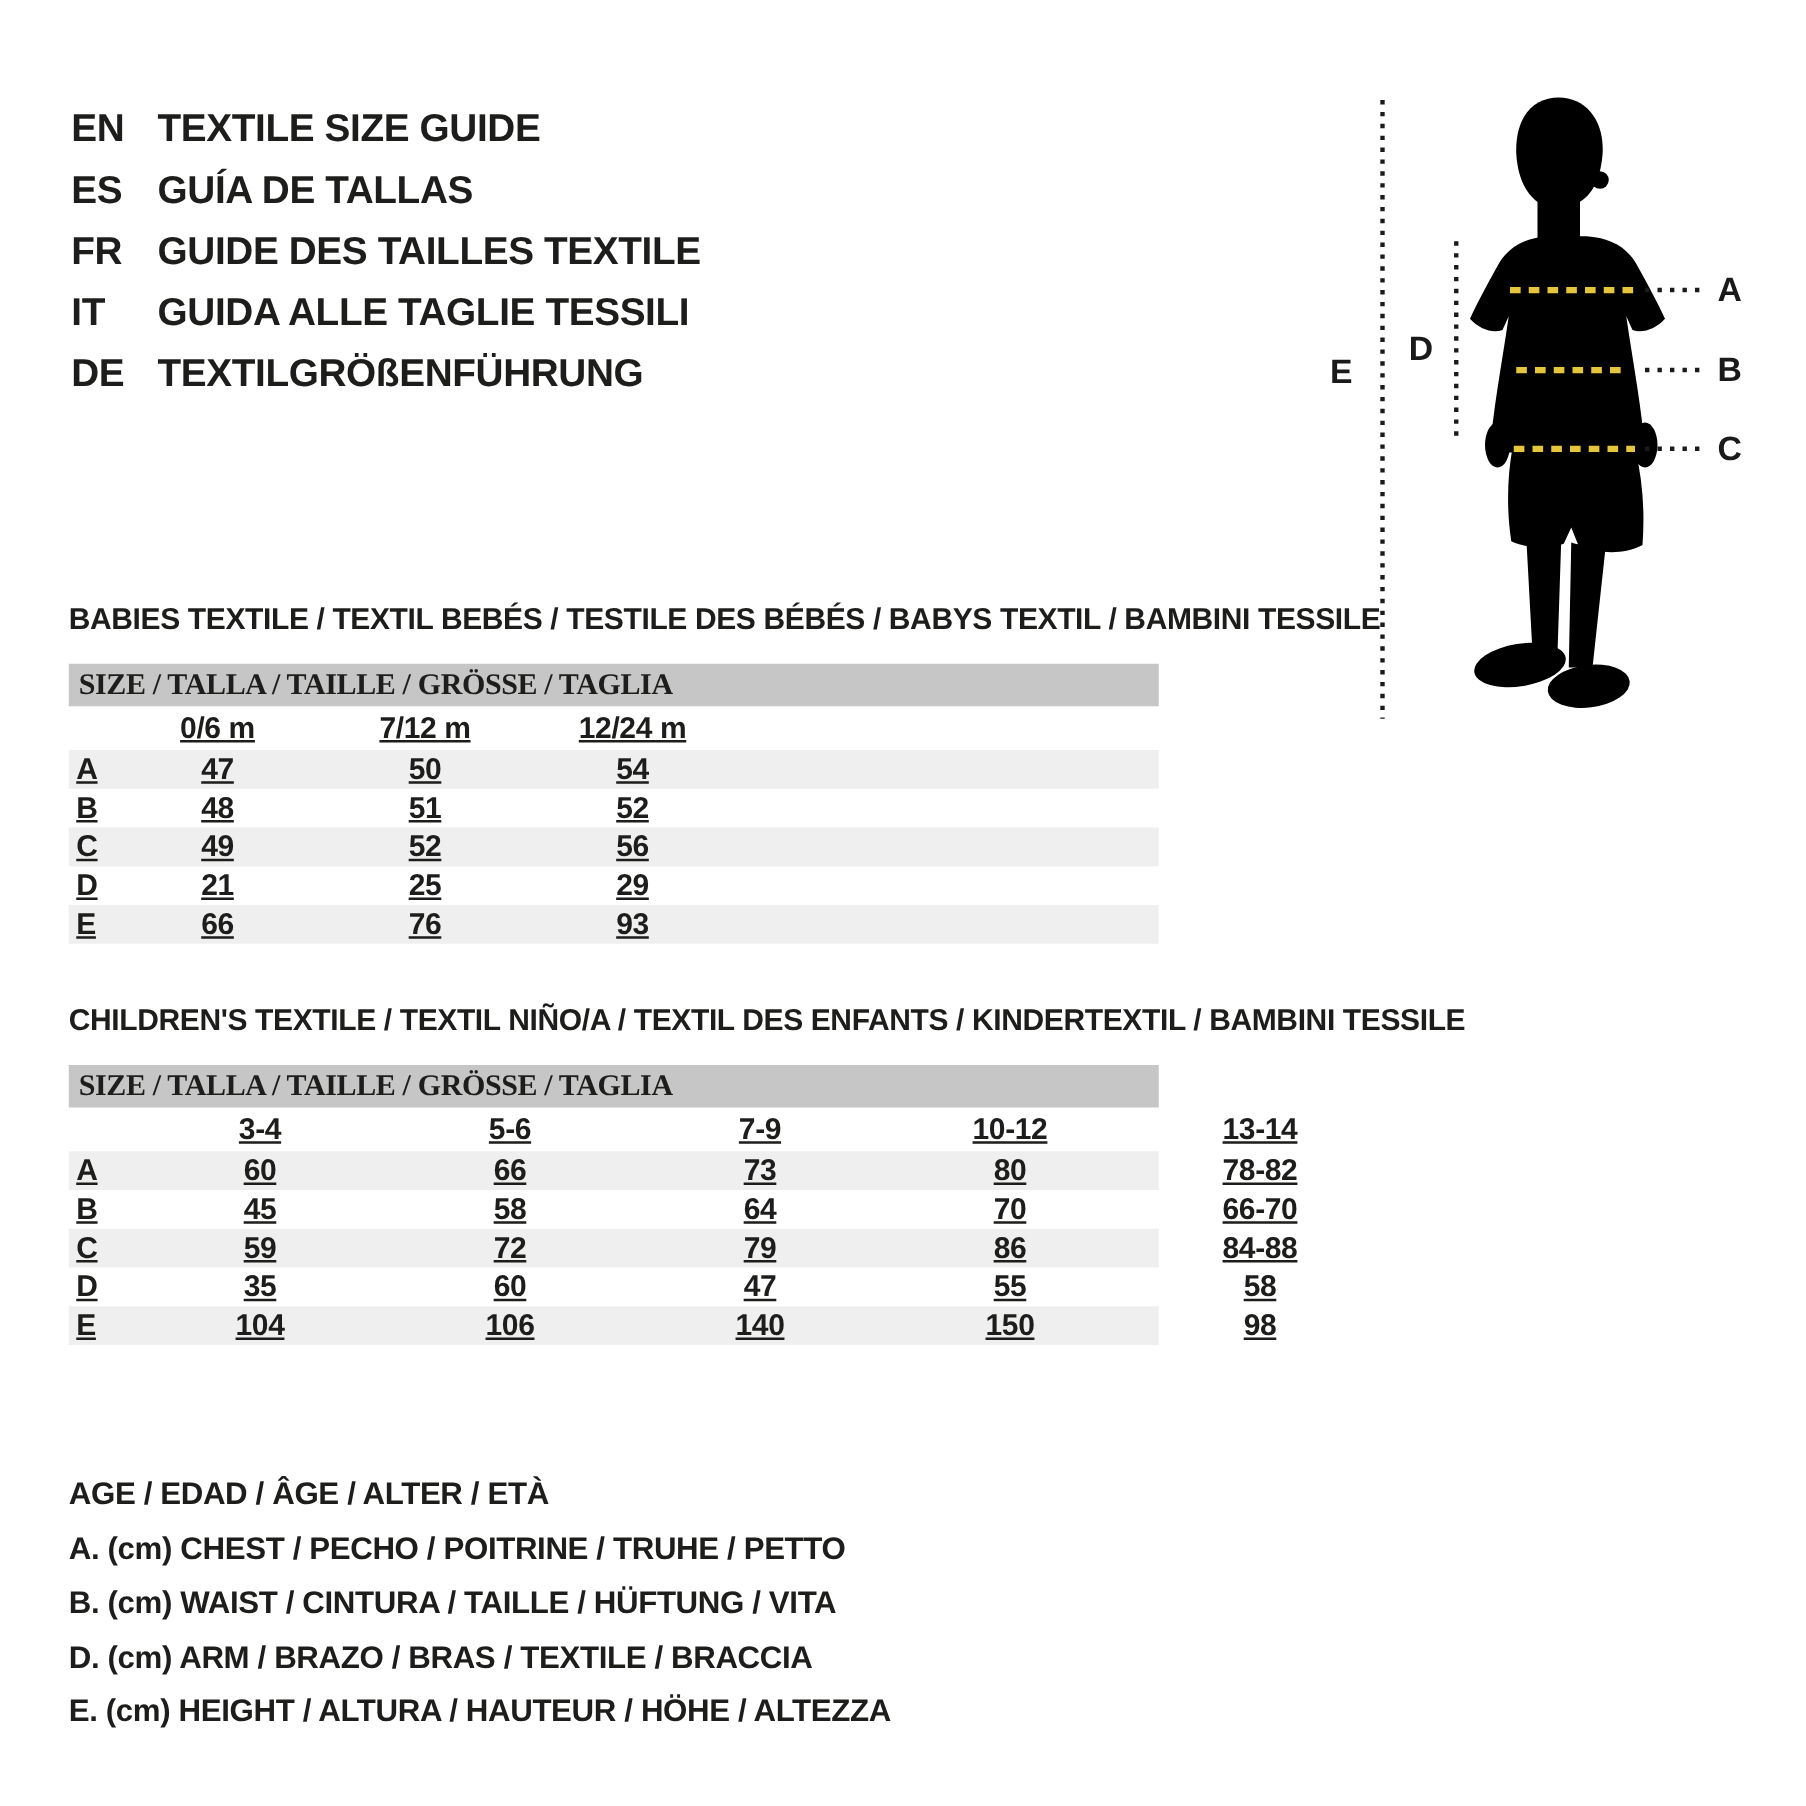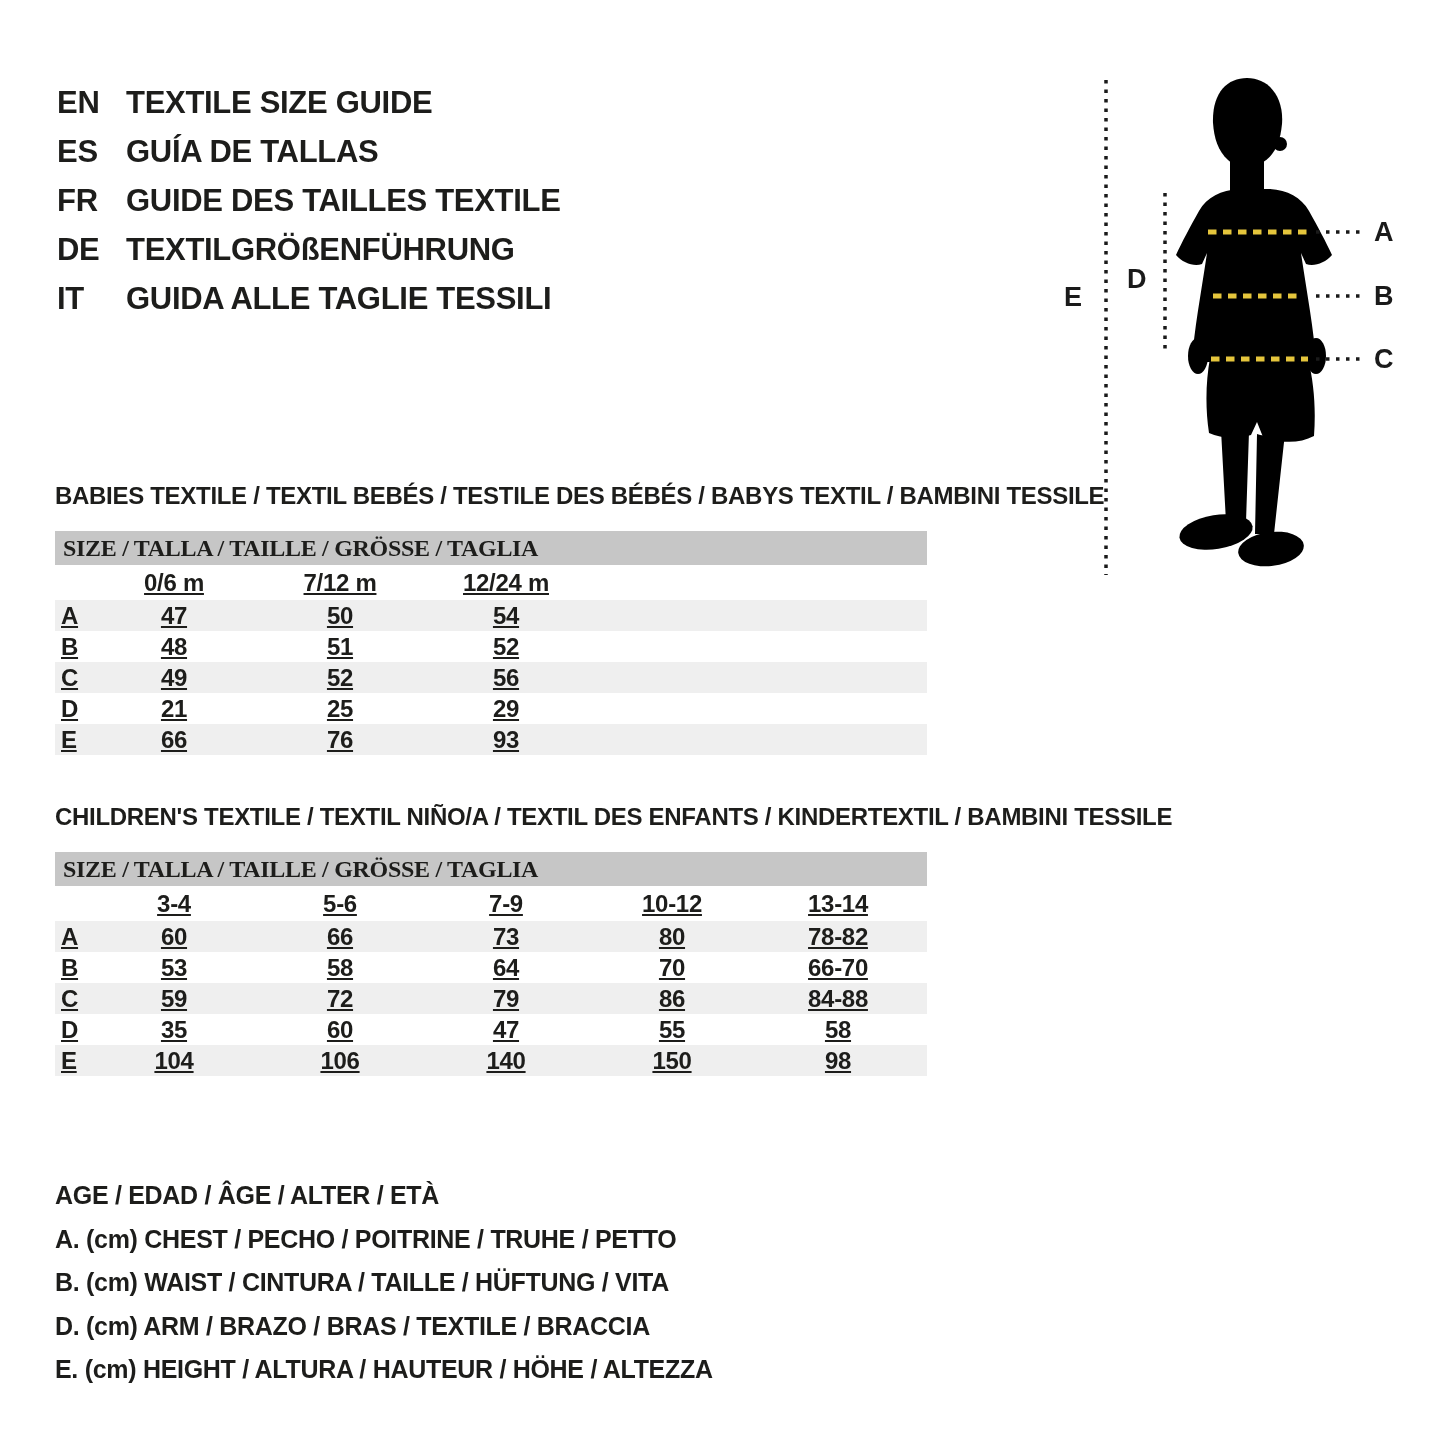"DE" div.lang-row { order: before "IT" -> after "IT" }
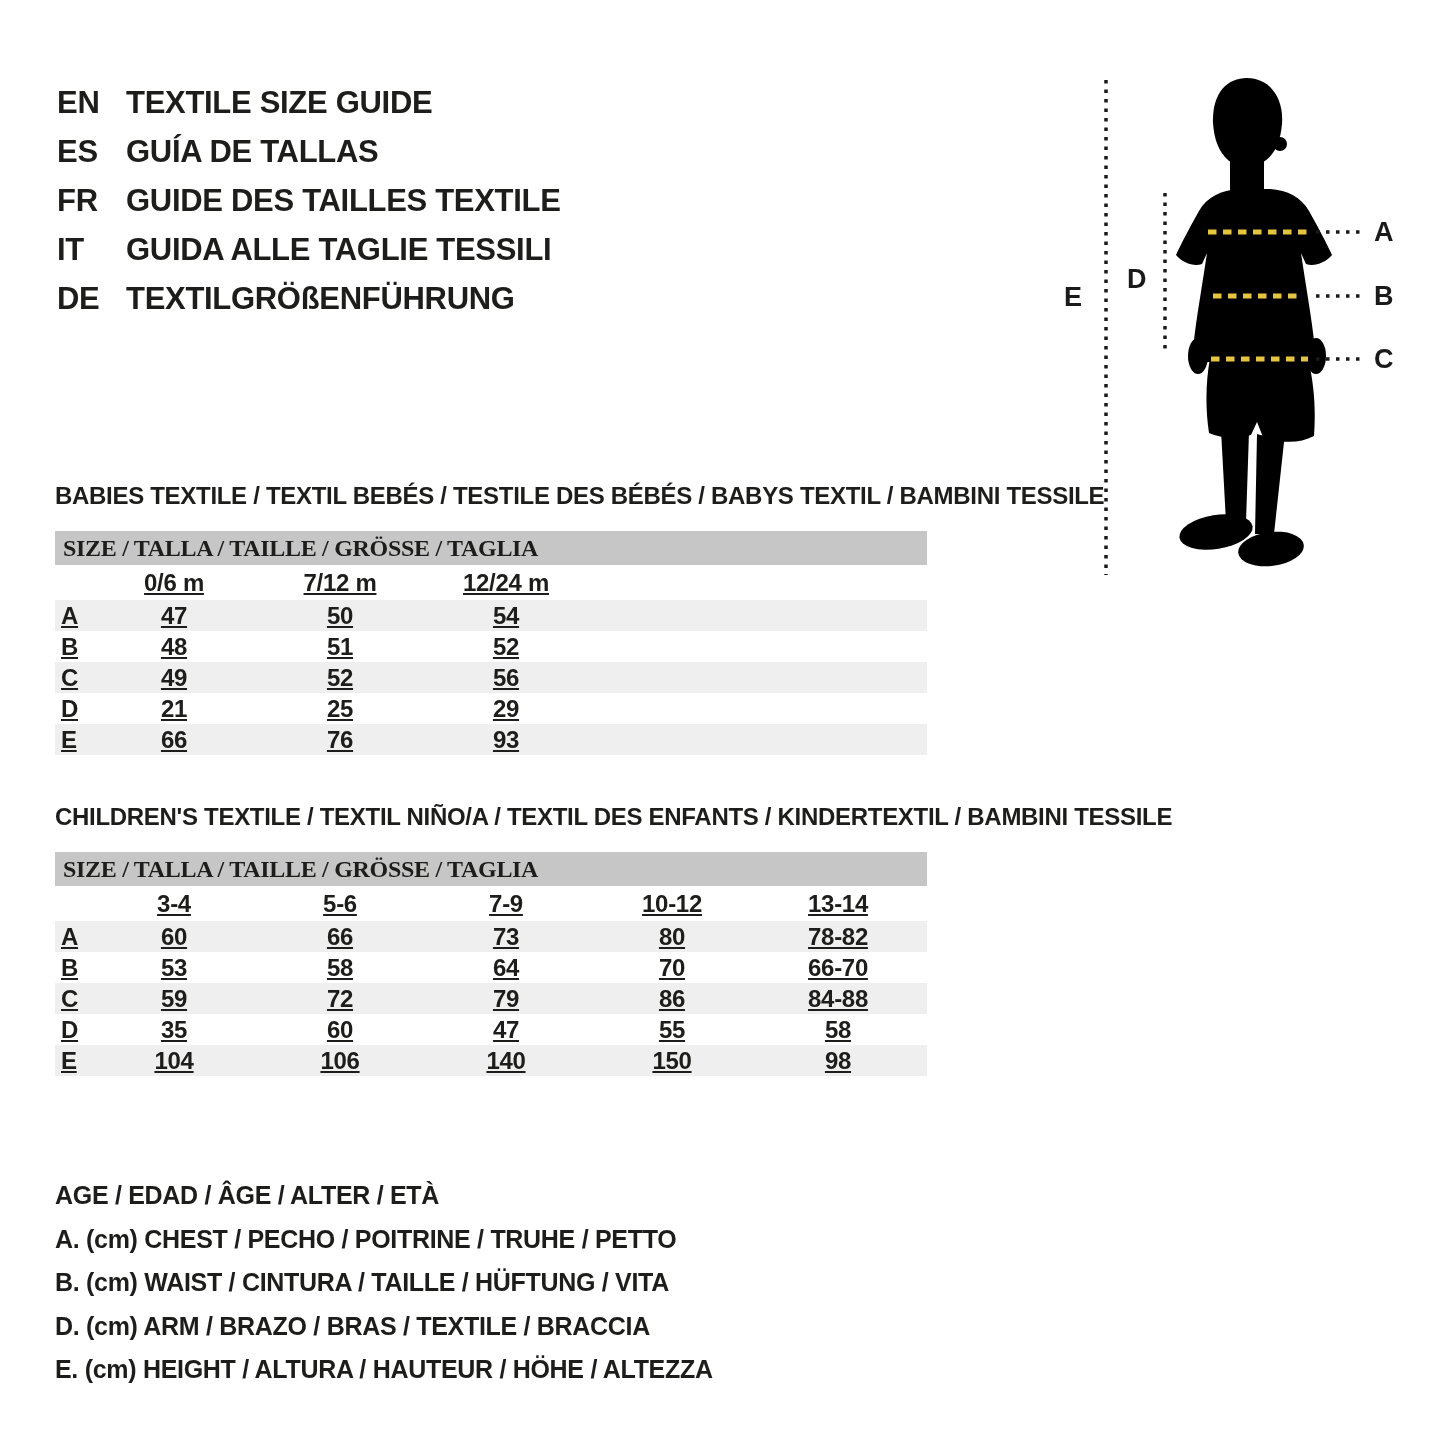"3-4" .cols-5 .col-header,.cols-5 .t-row { gap: none -> 34px }
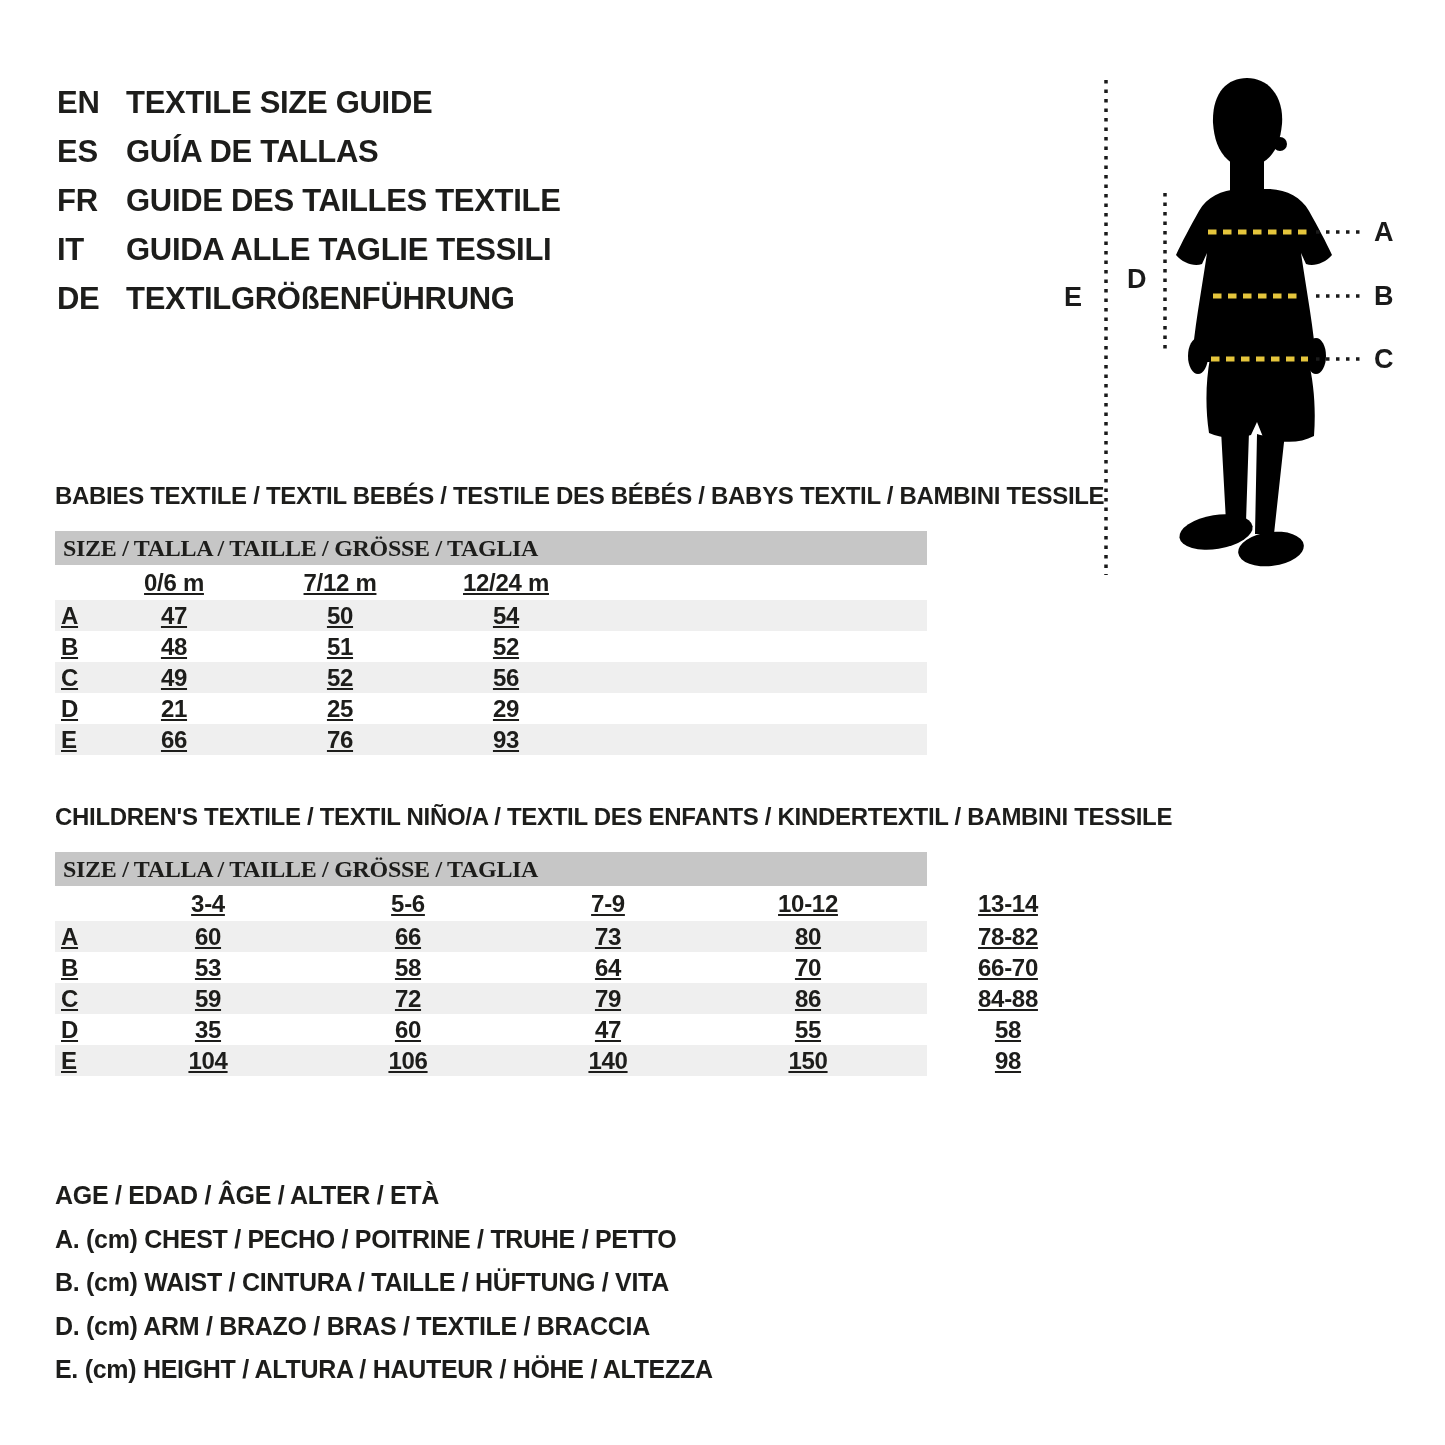"53" span.cell-val { text: 53 -> 45 }
